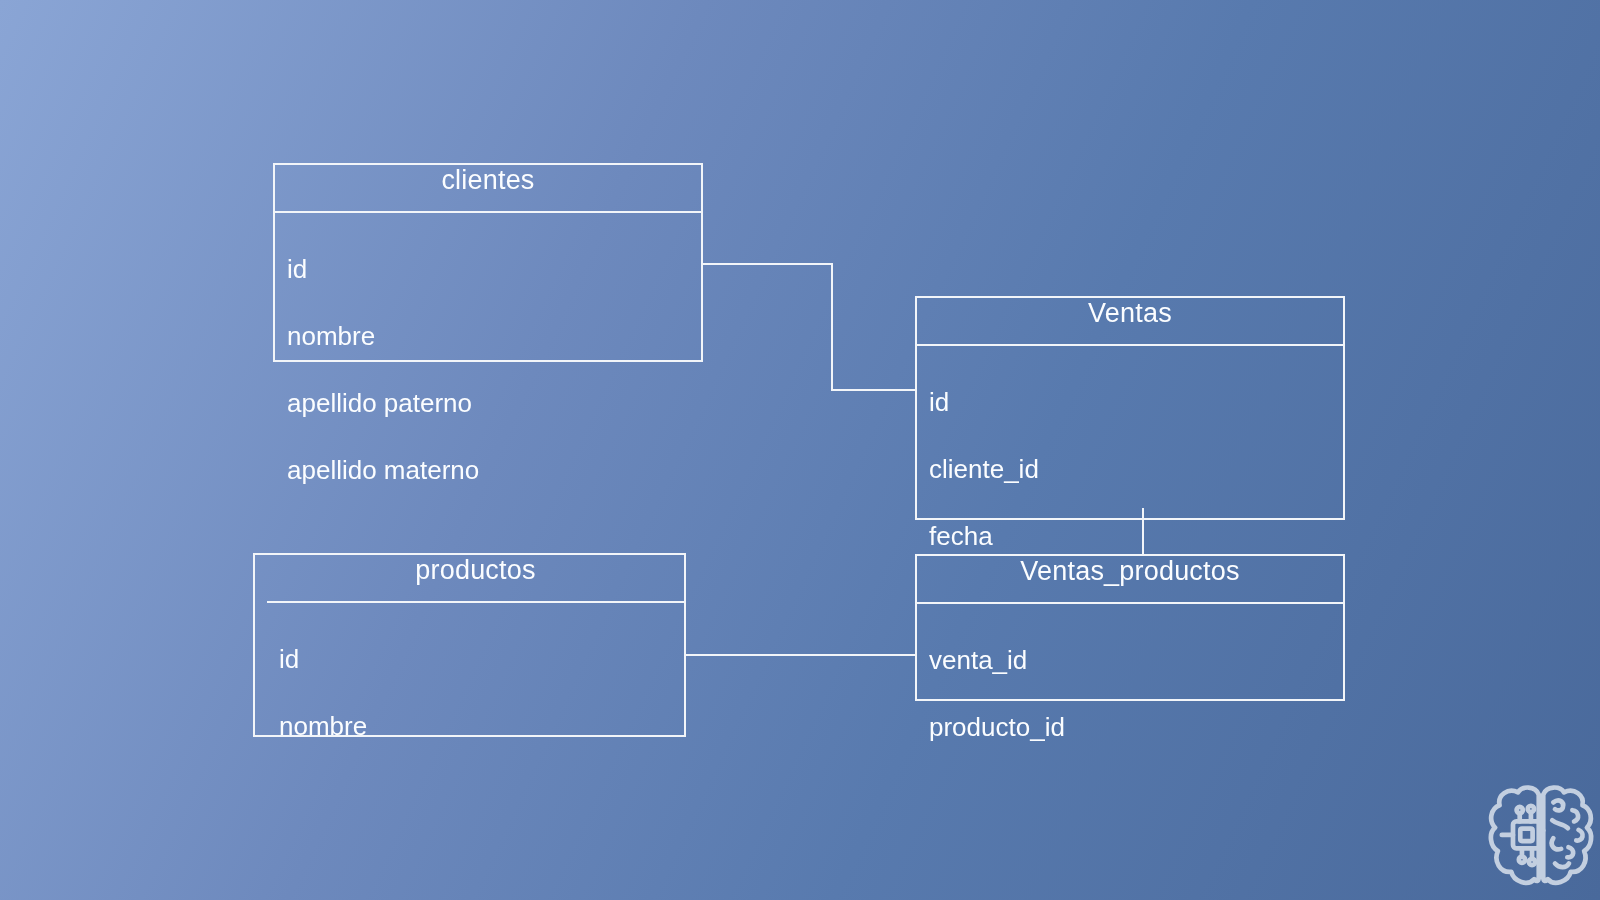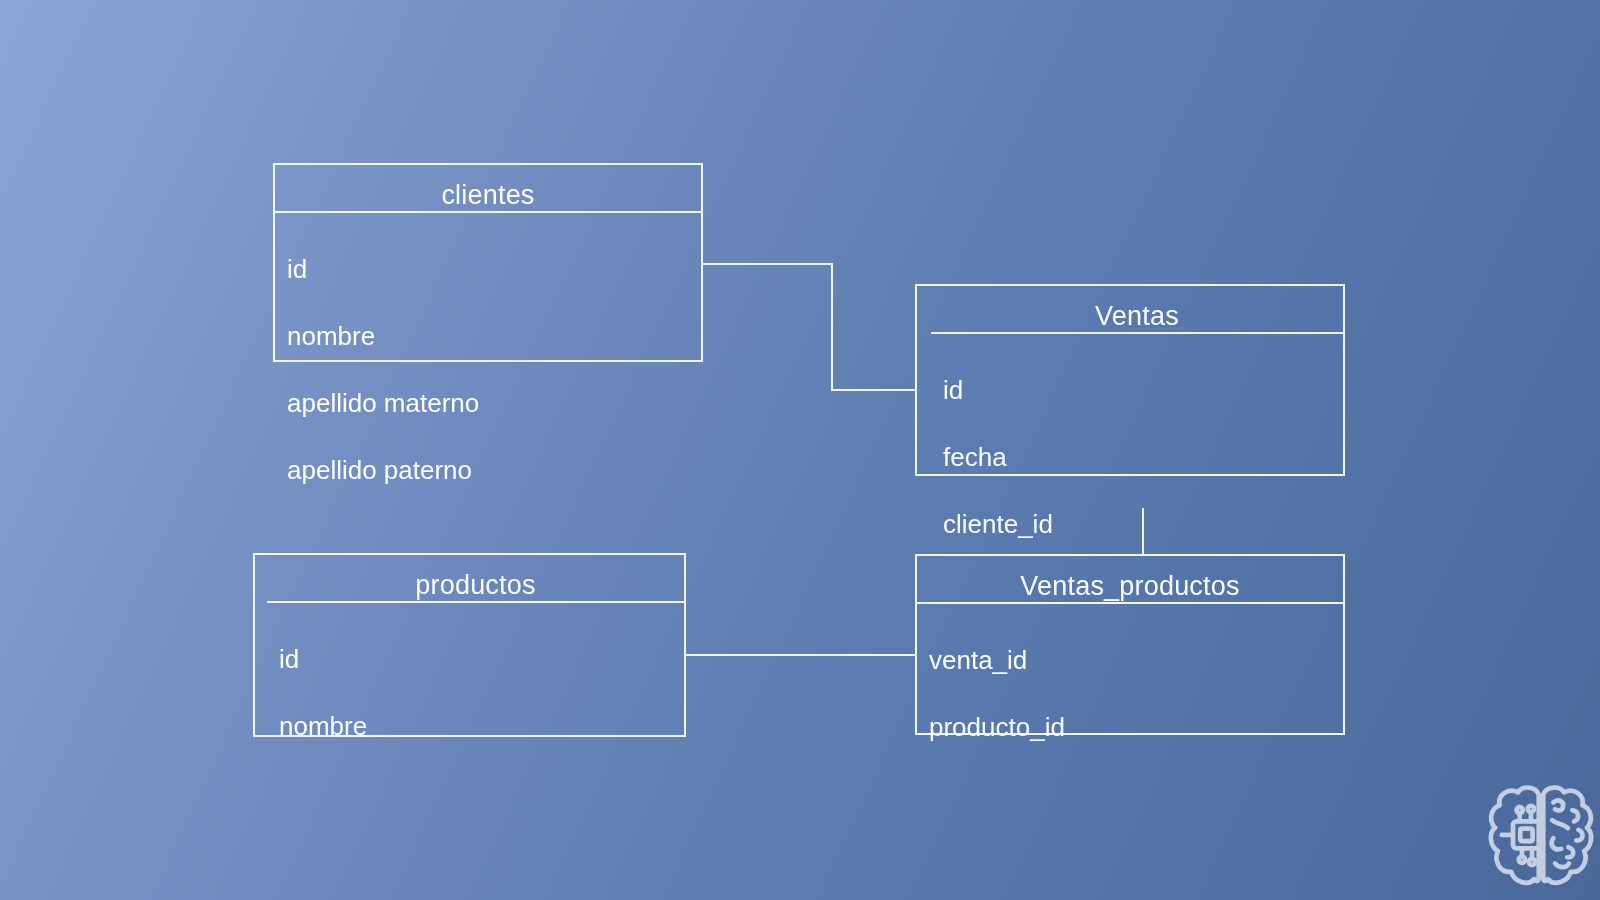"clientes" .tbl-header { align-items: flex-end -> flex-start }
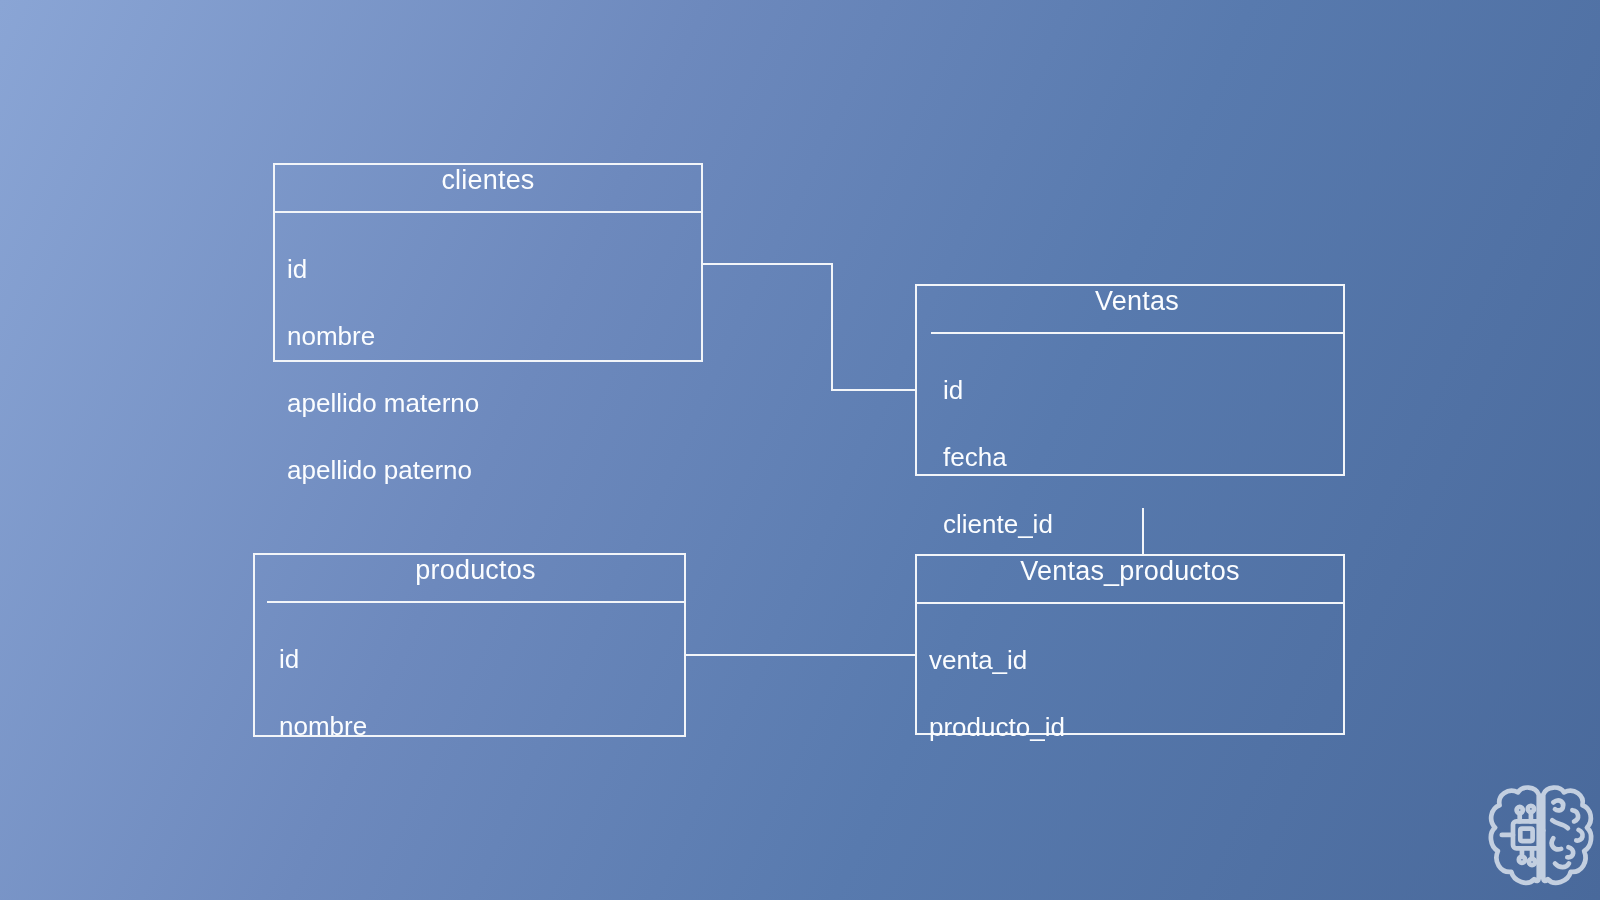"Ventas" #tbl-ventas { height: 192px -> 224px; padding-left: 14px -> none; top: 284px -> 296px }
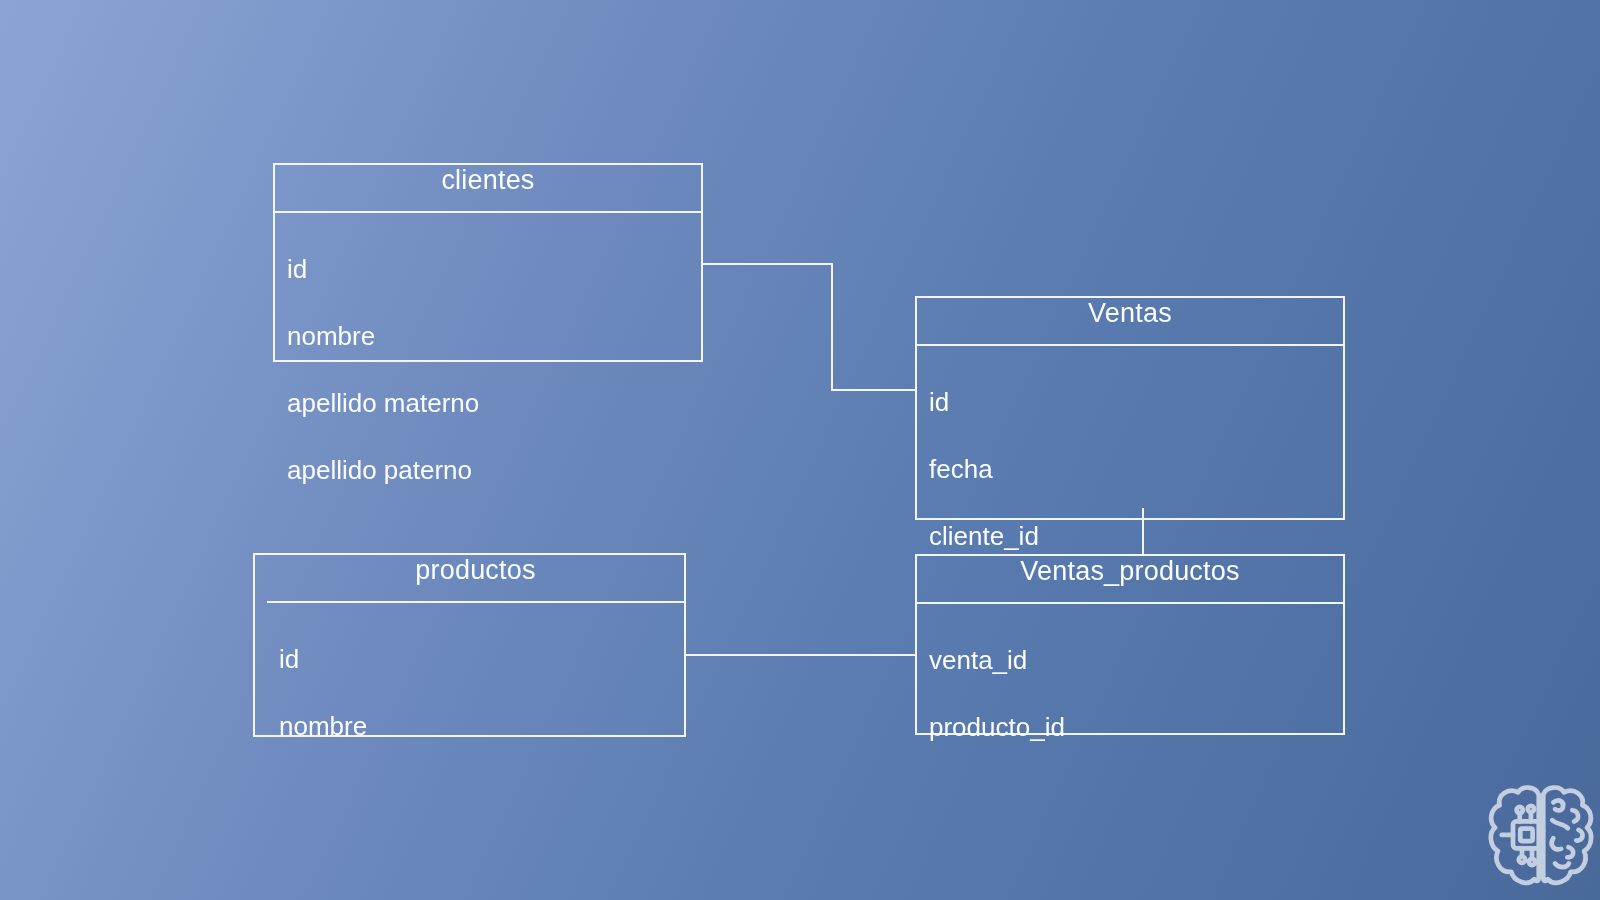"apellido materno" div.field { order: before "apellido paterno" -> after "apellido paterno" }
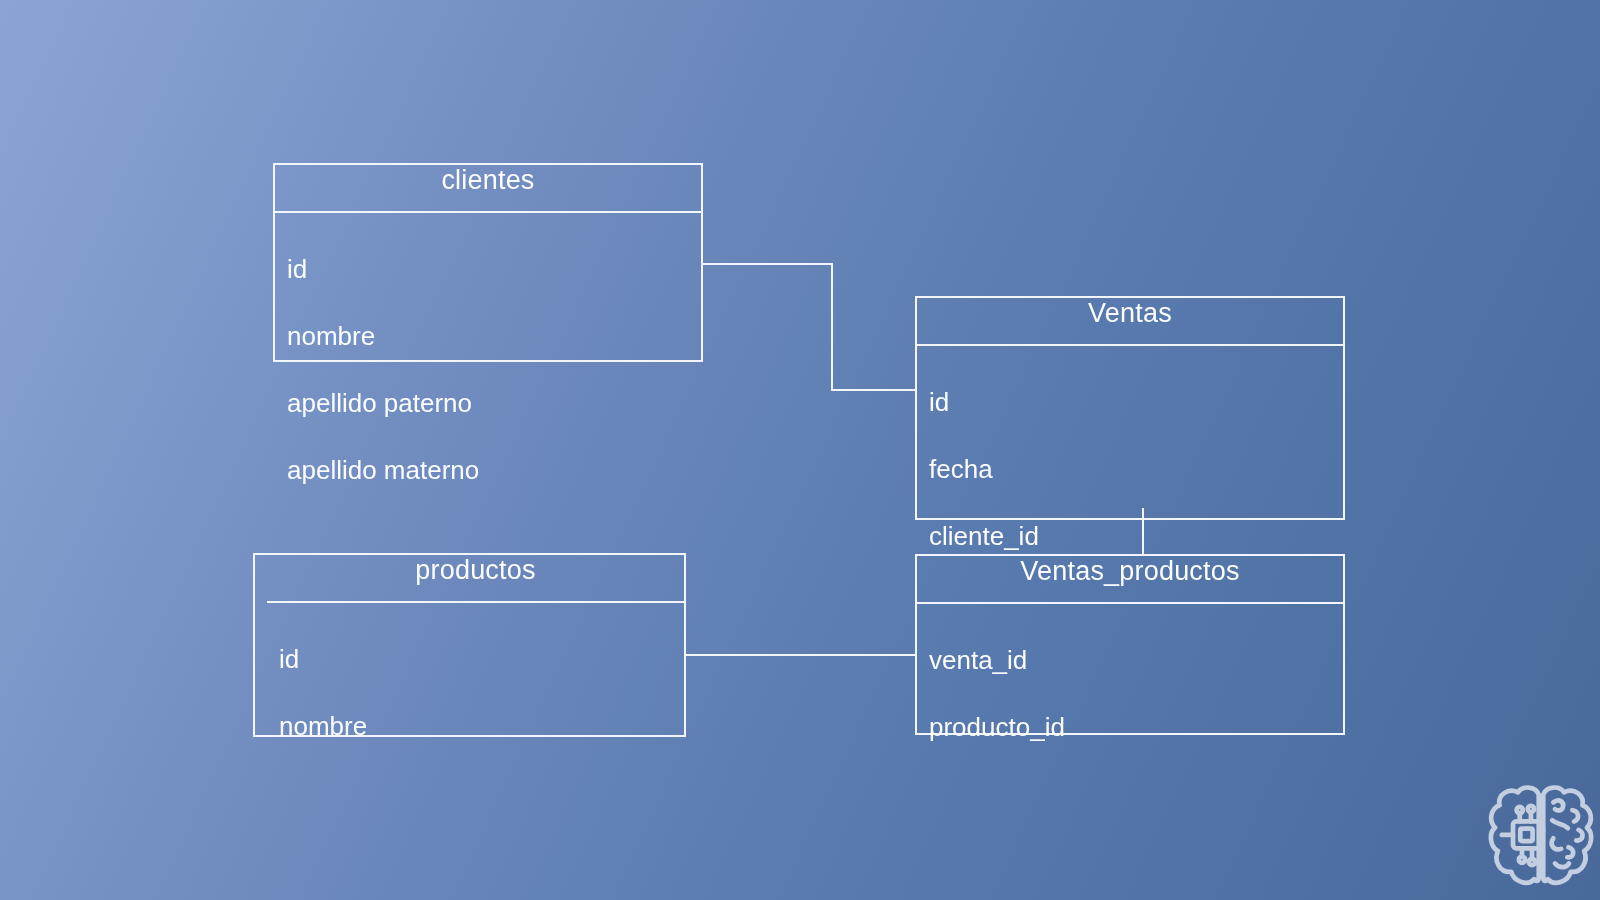"fecha" div.field { order: before "cliente_id" -> after "cliente_id" }
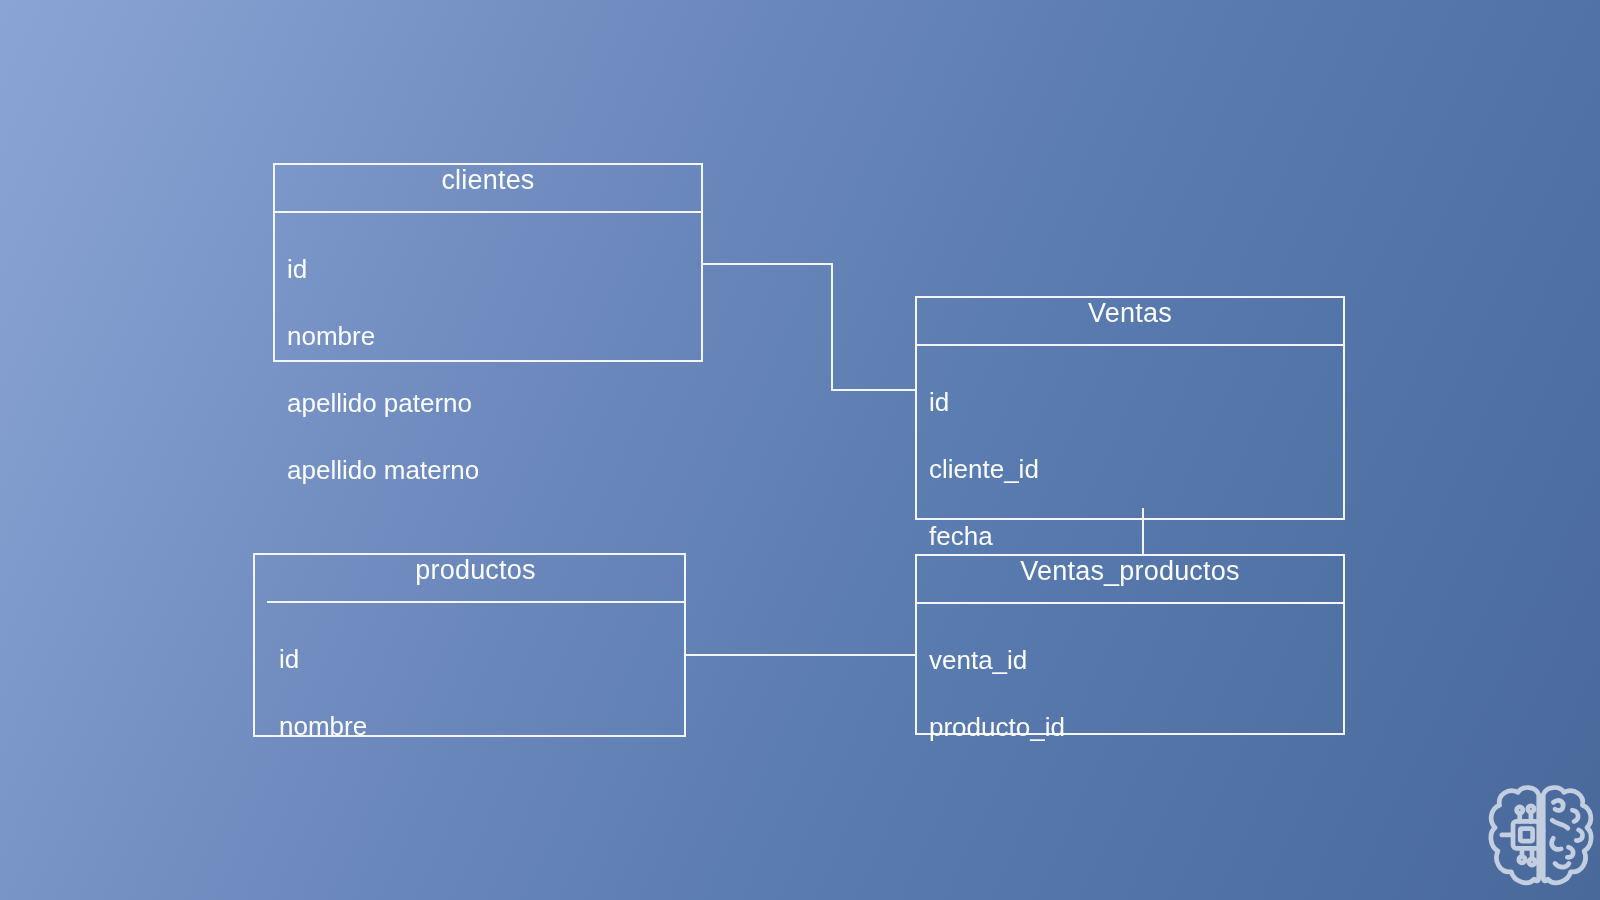"Ventas_productos" #tbl-ventas-productos { height: 181px -> 147px }
